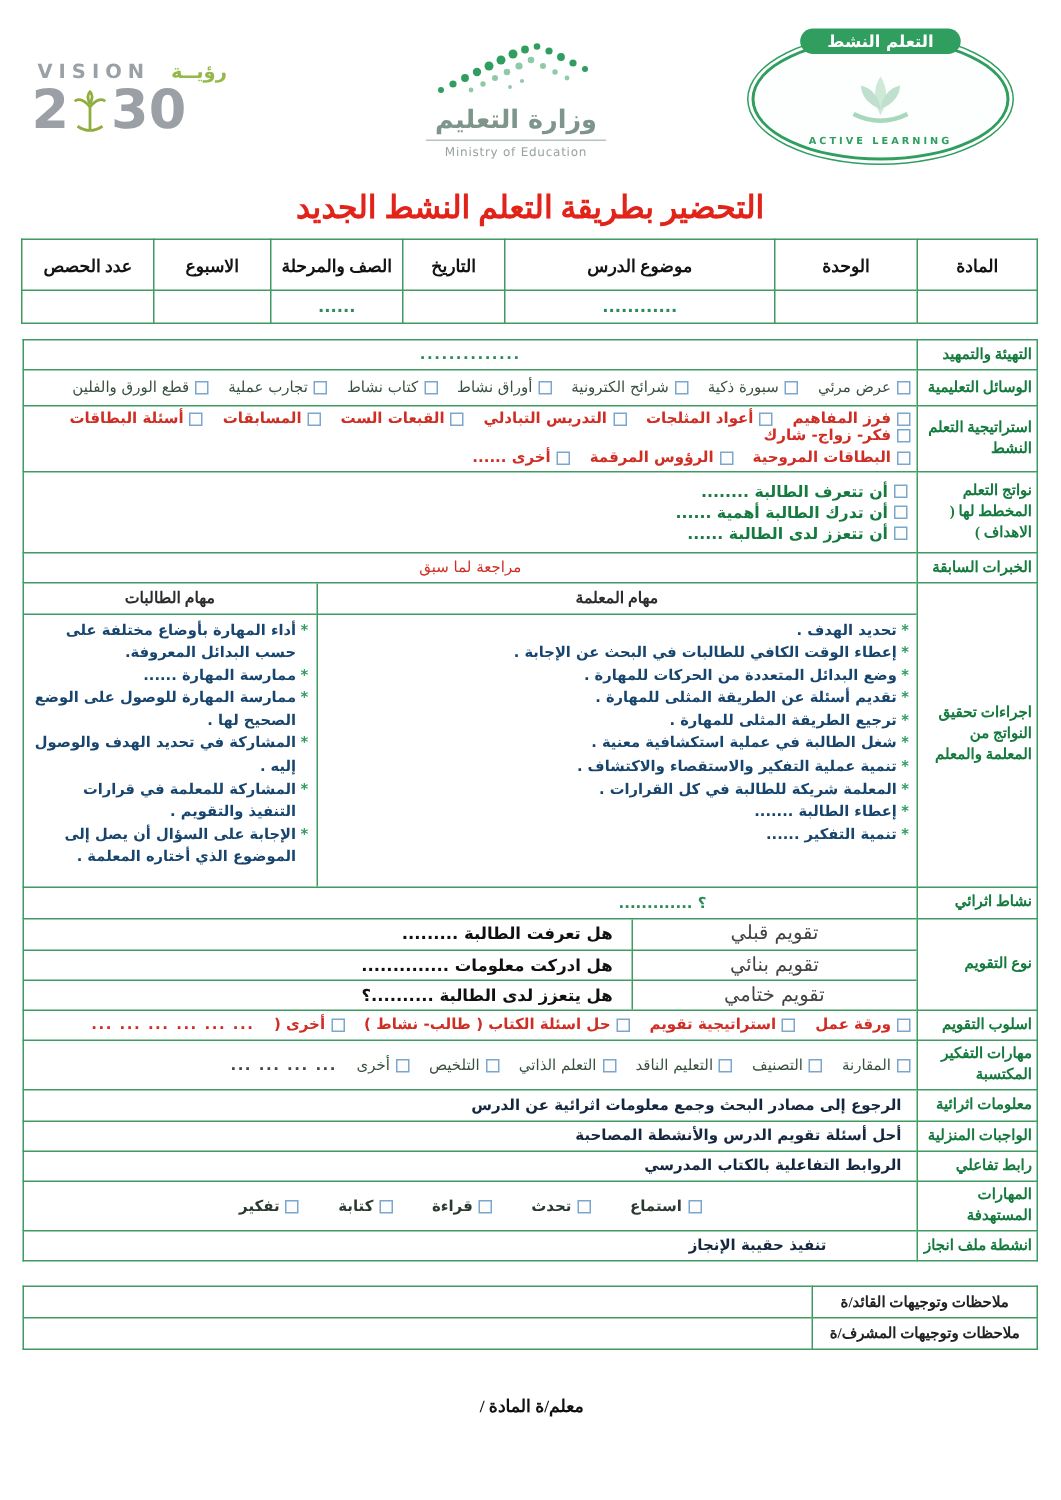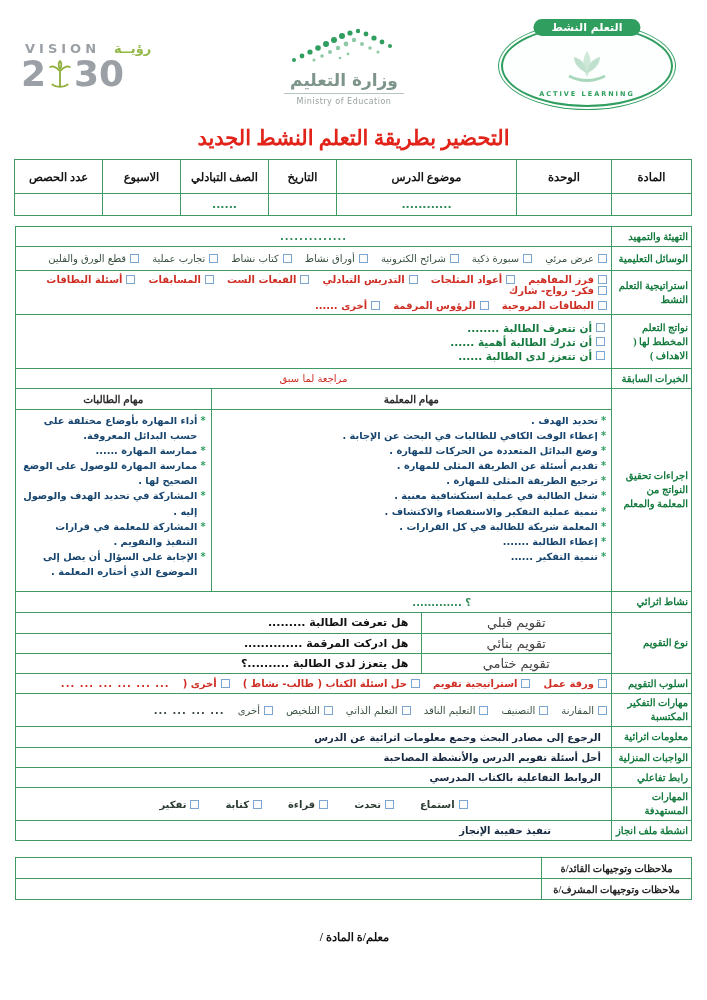"الصف التبادلي" th { text: التبادلي -> والمرحلة }
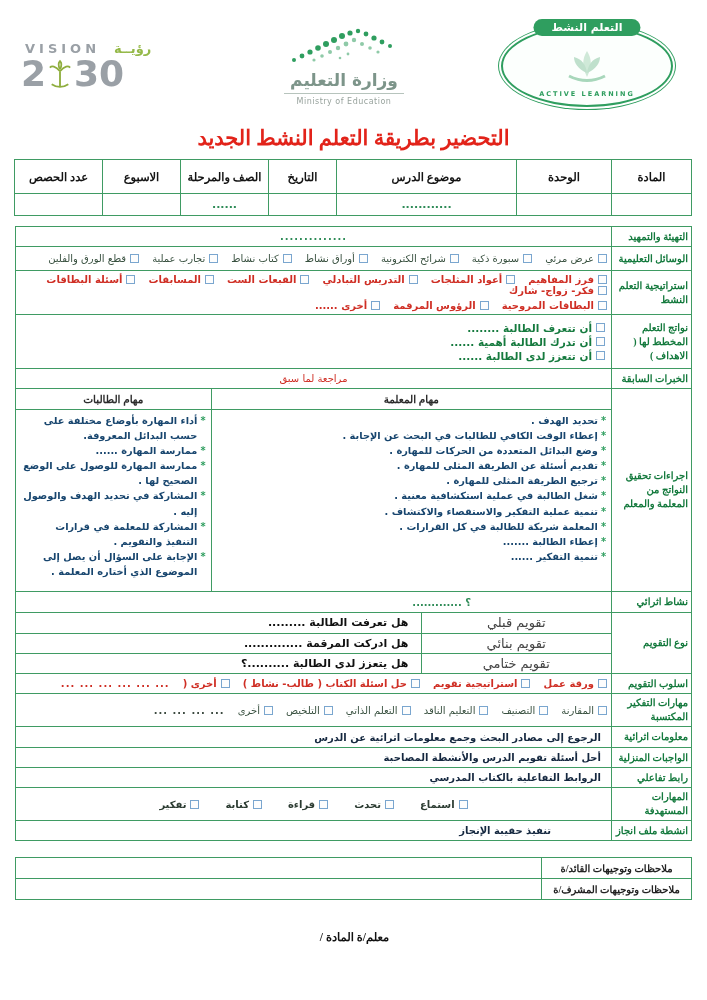"هل ادركت المرقمة .............." td.q { text: المرقمة -> معلومات }
